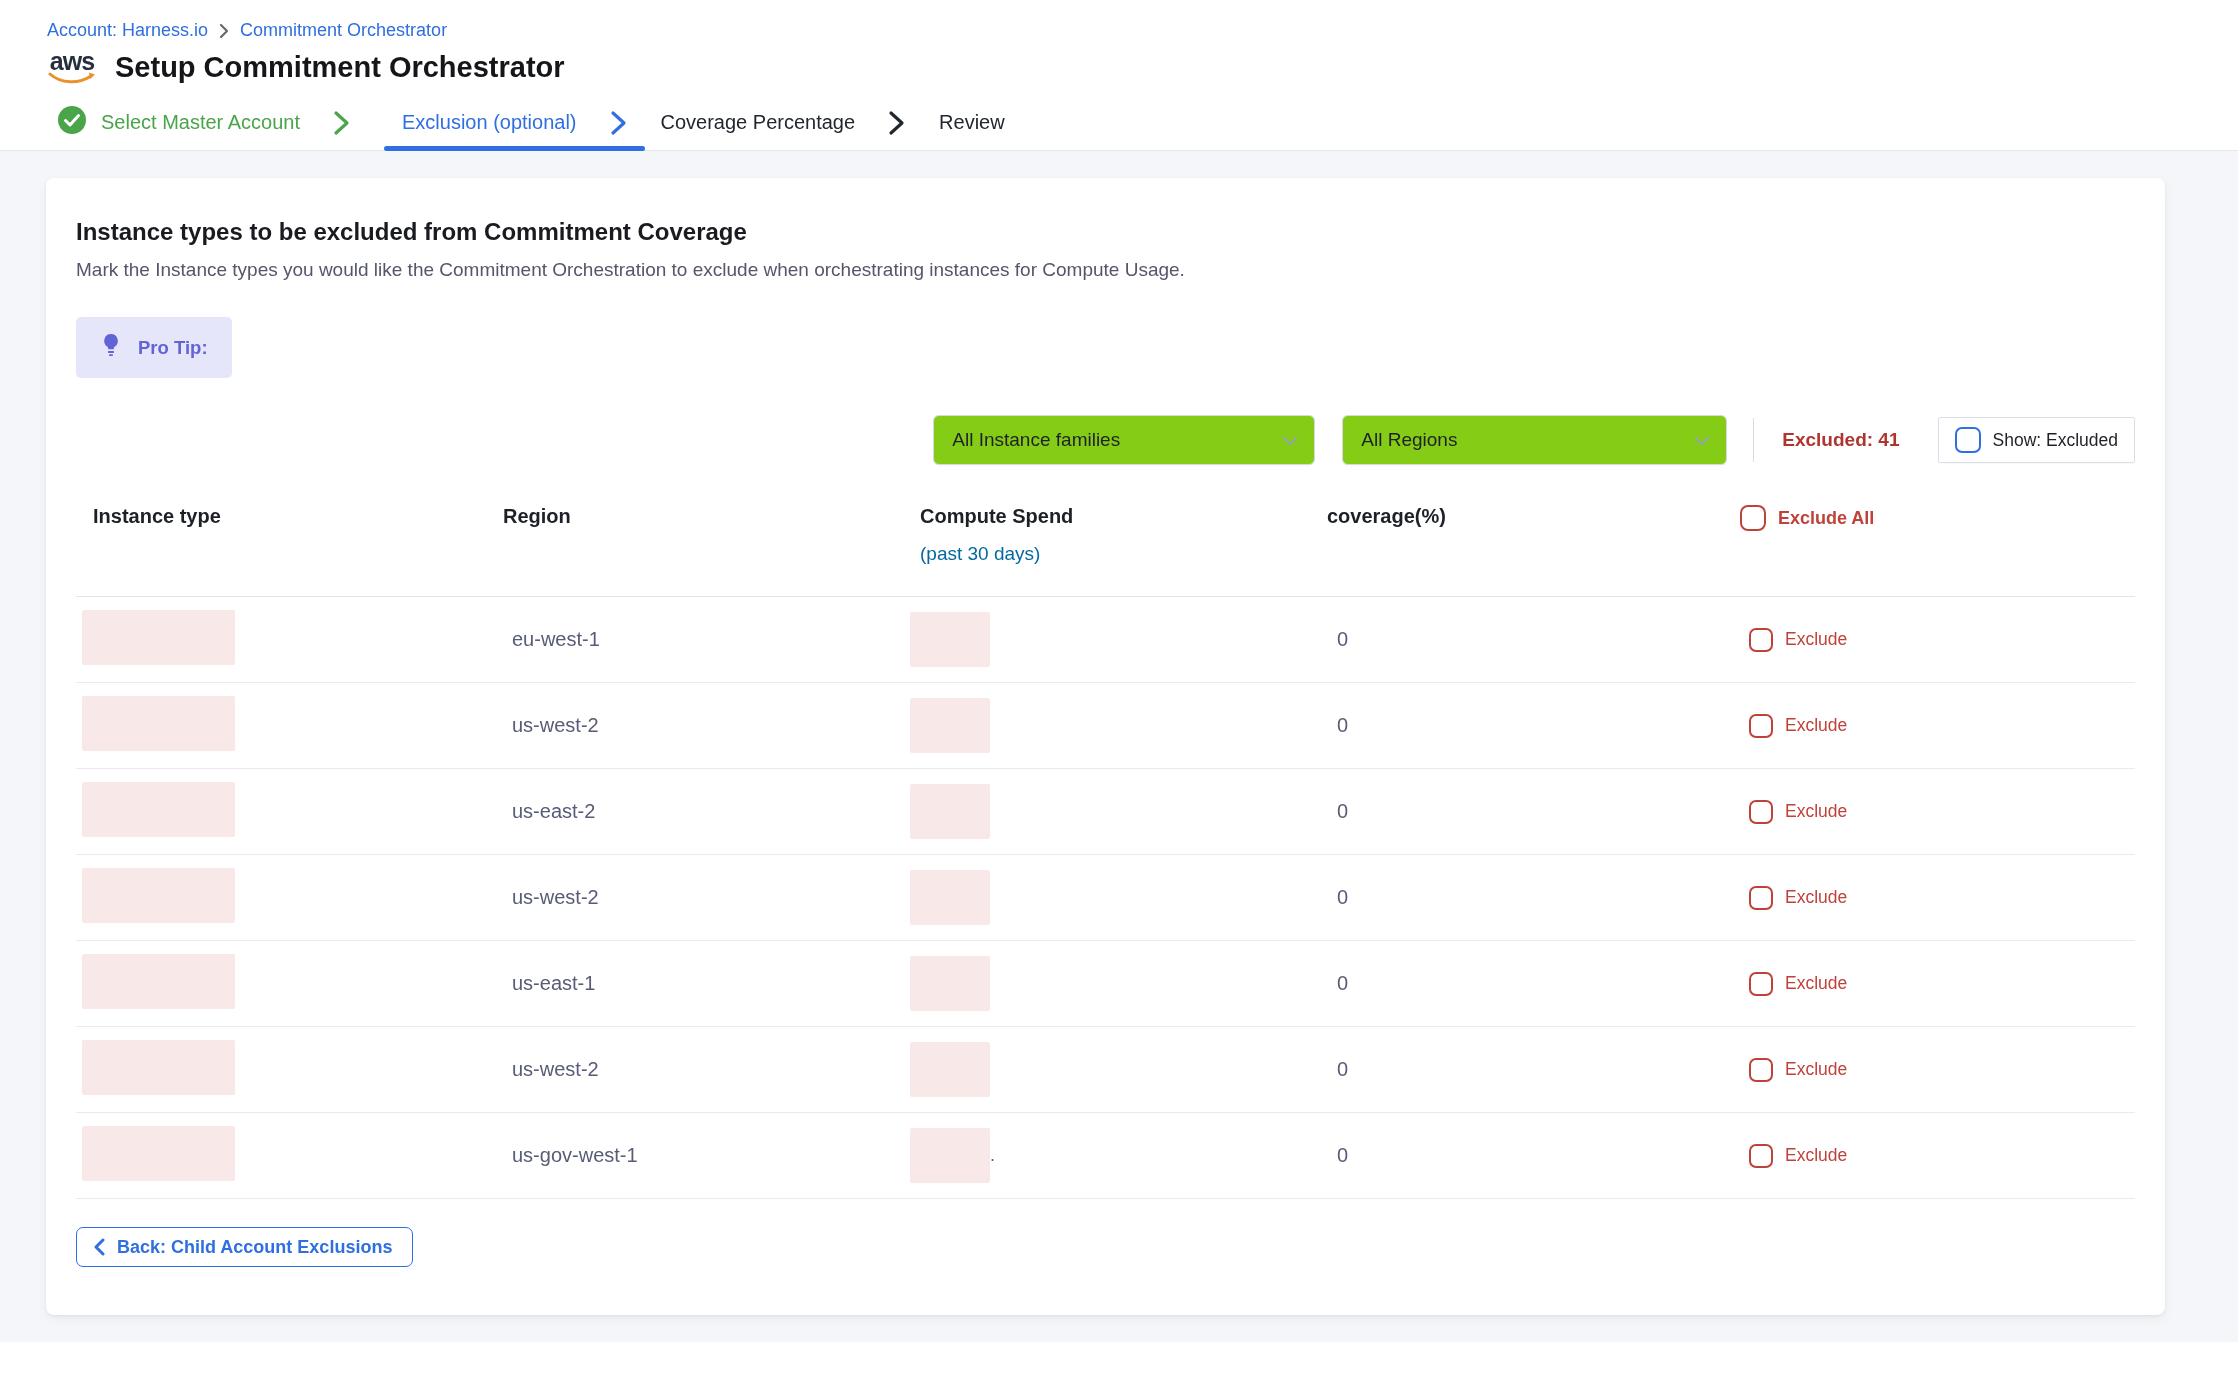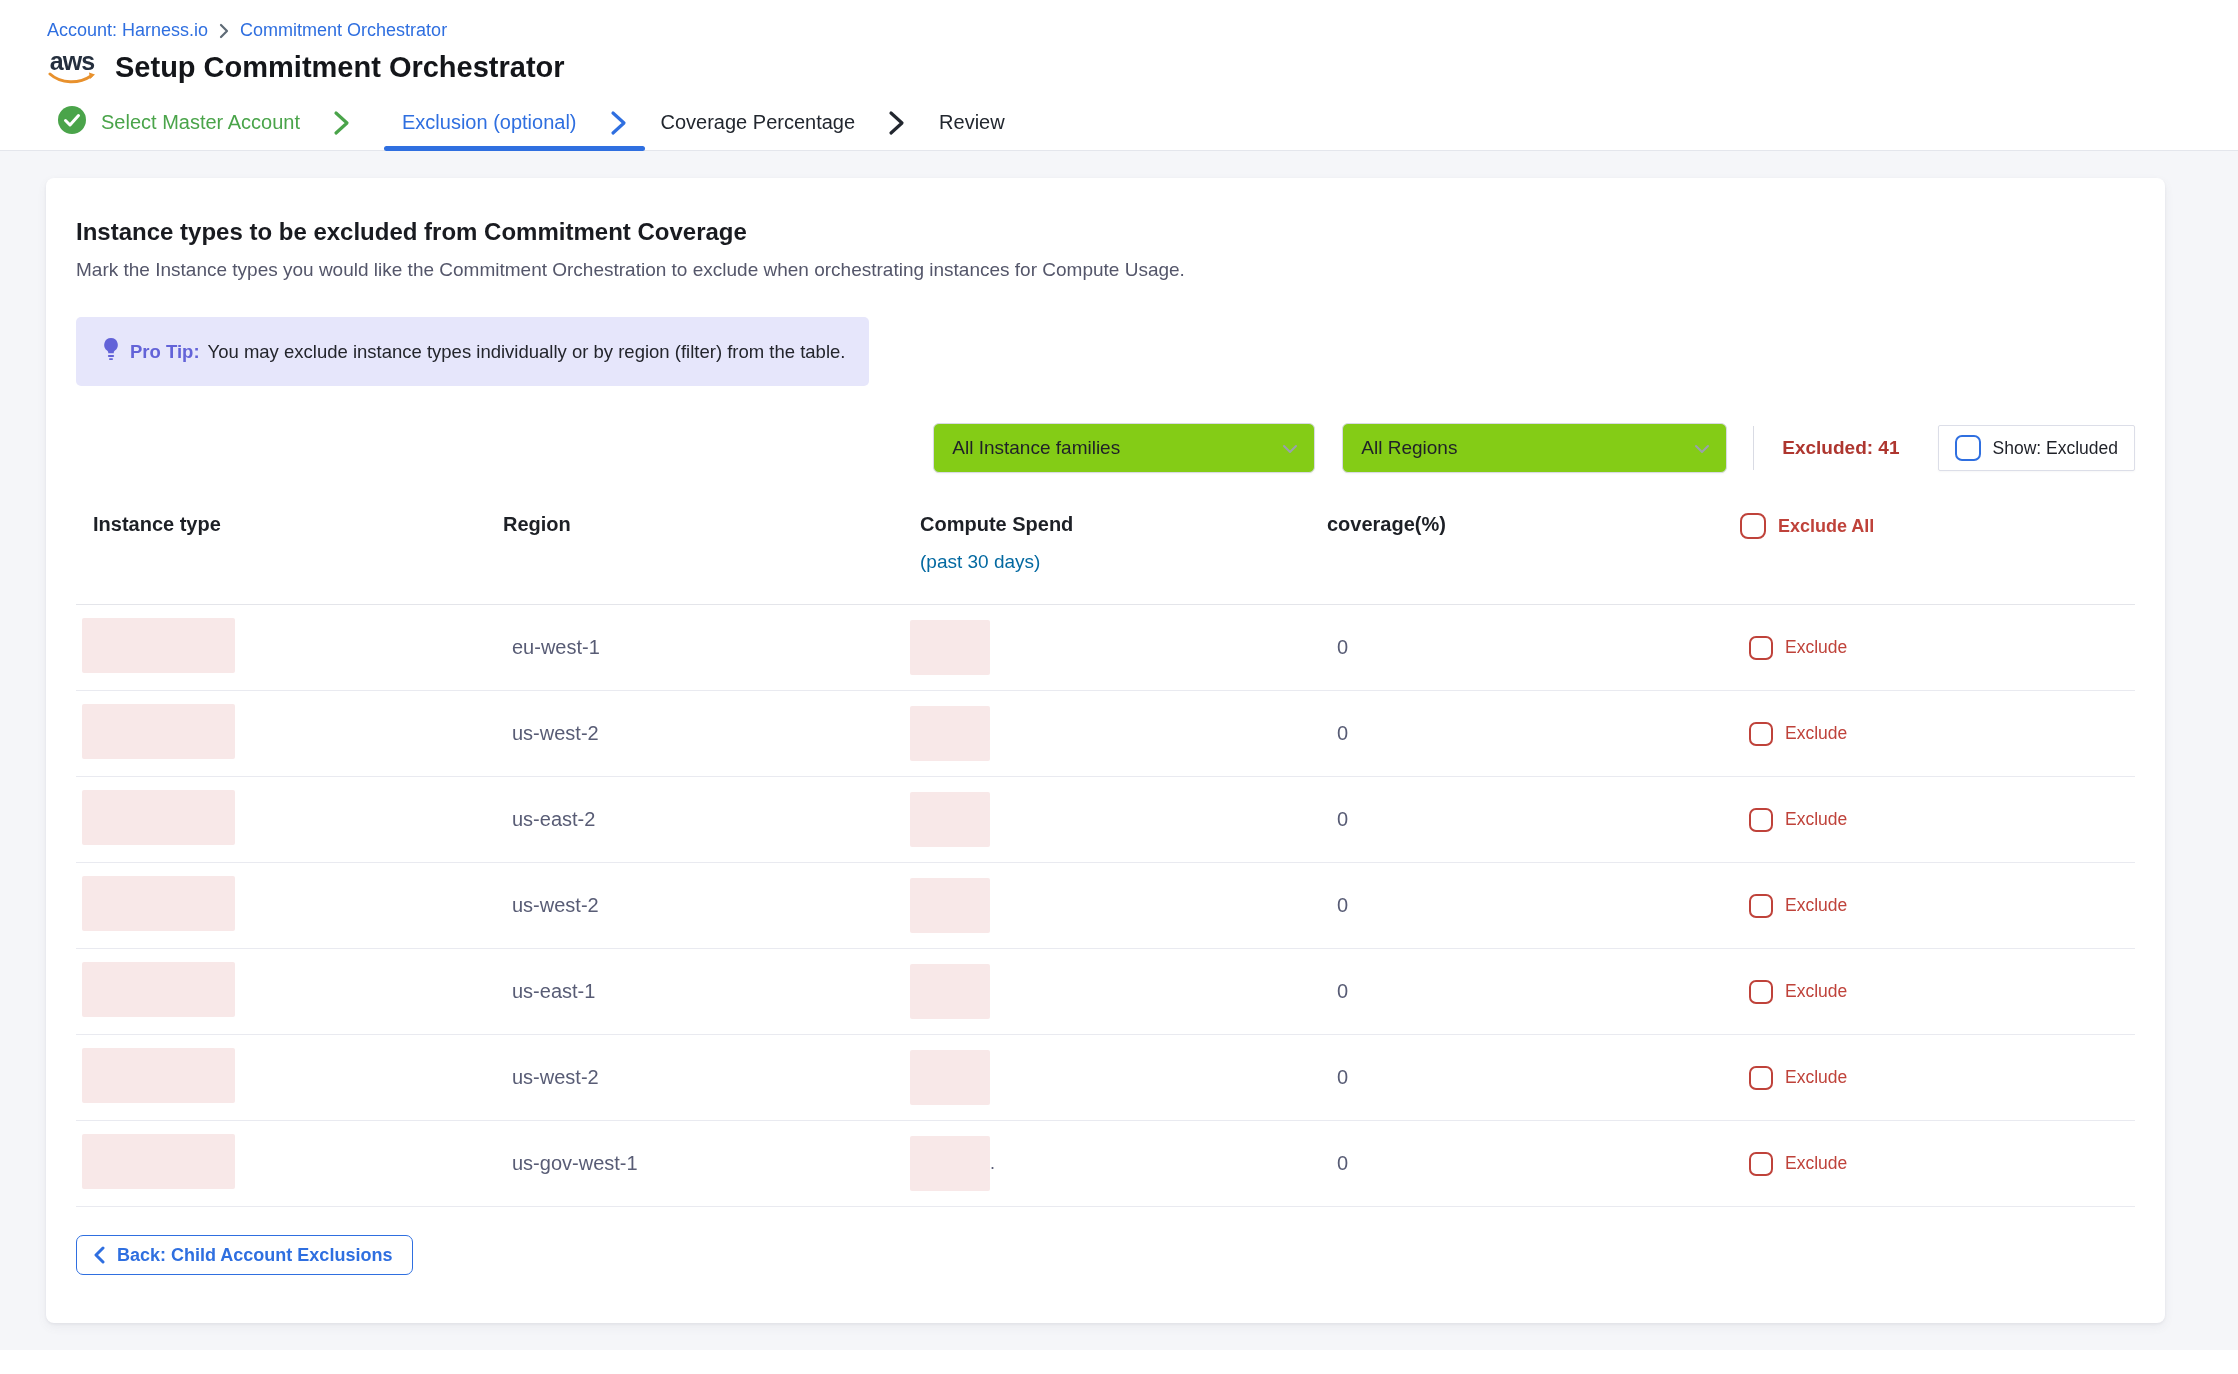"Pro Tip:" .protip { gap: 8px -> 16px; height: 69px -> 61px }
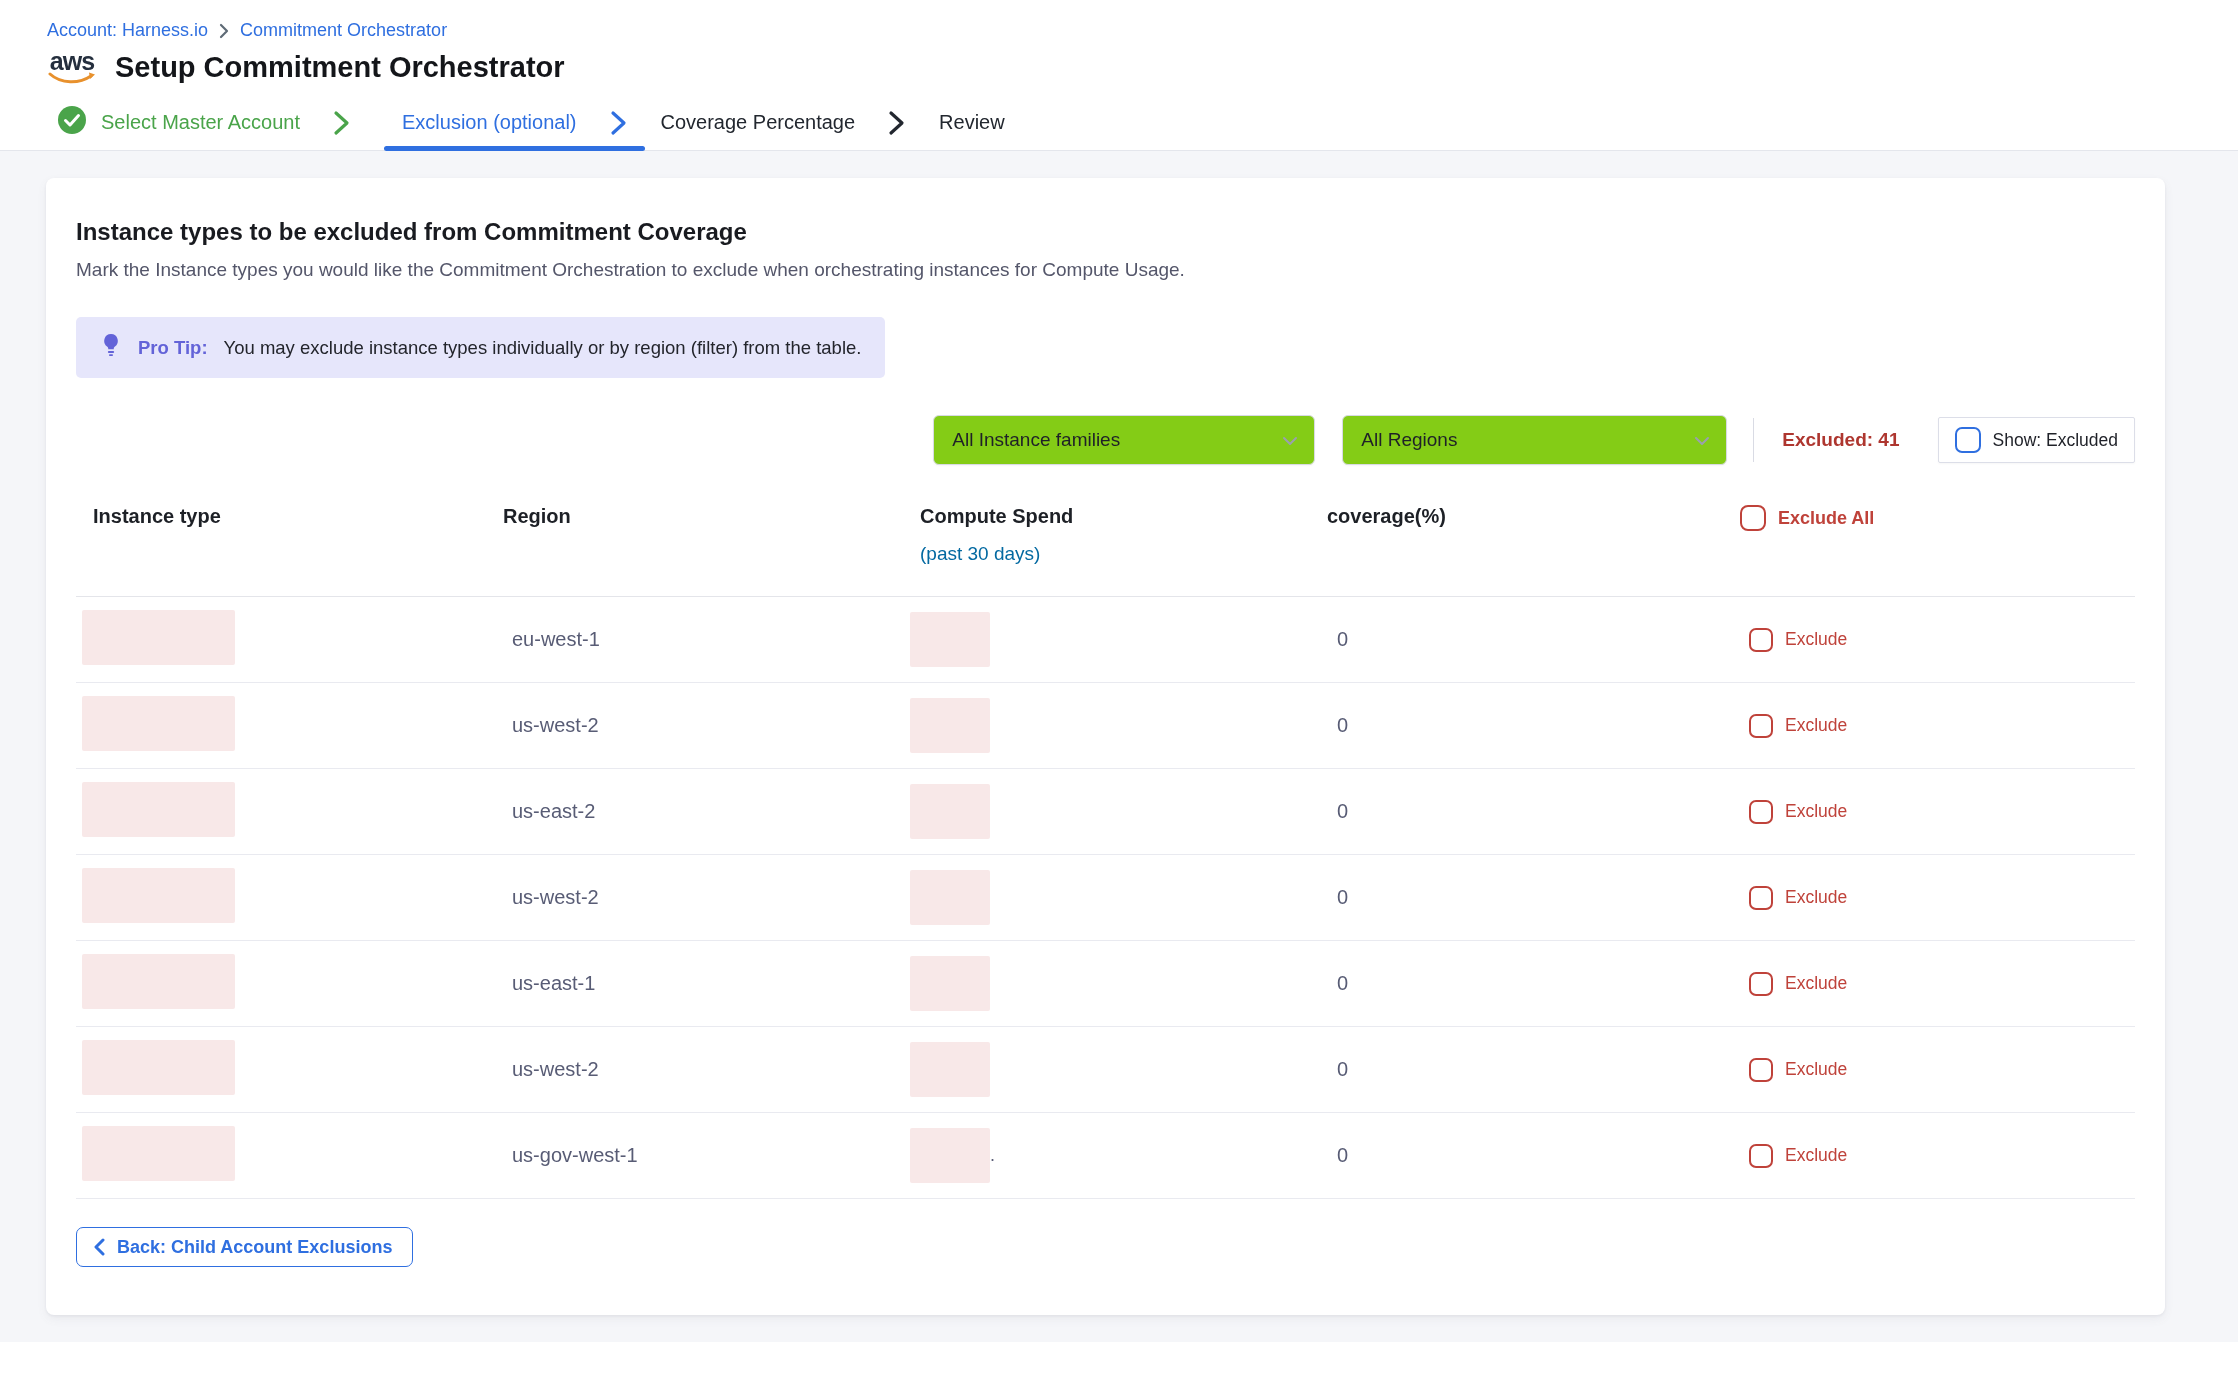"You may exclude instance types" span.protip-text { html: <span>You may exclude instance types individually or by region (filter) from the table.</span> -> none }
